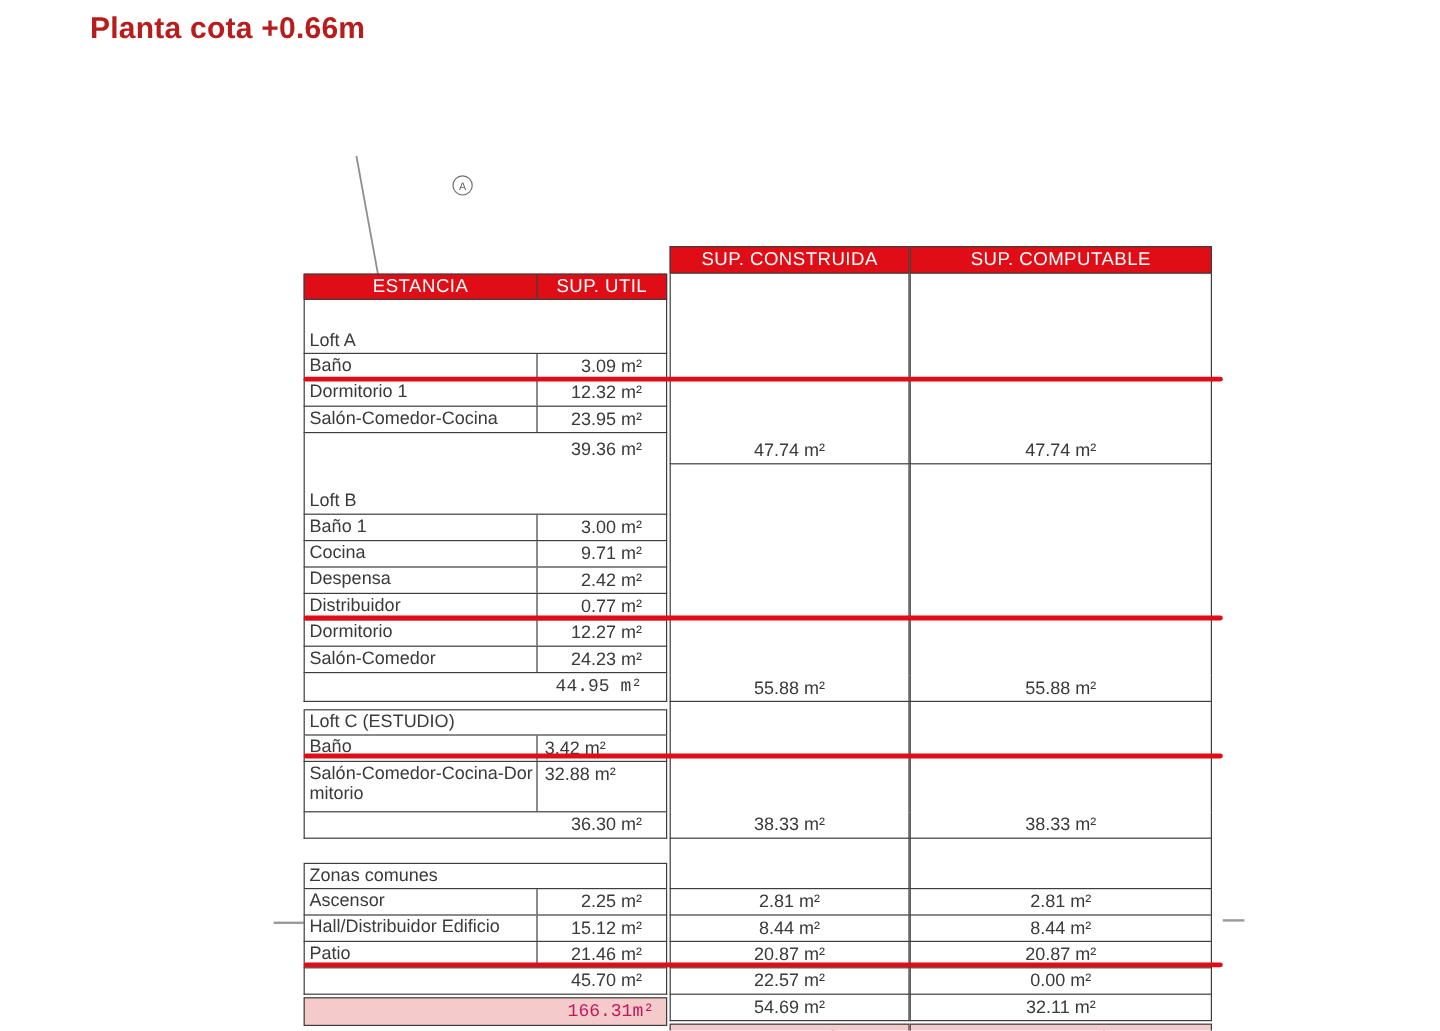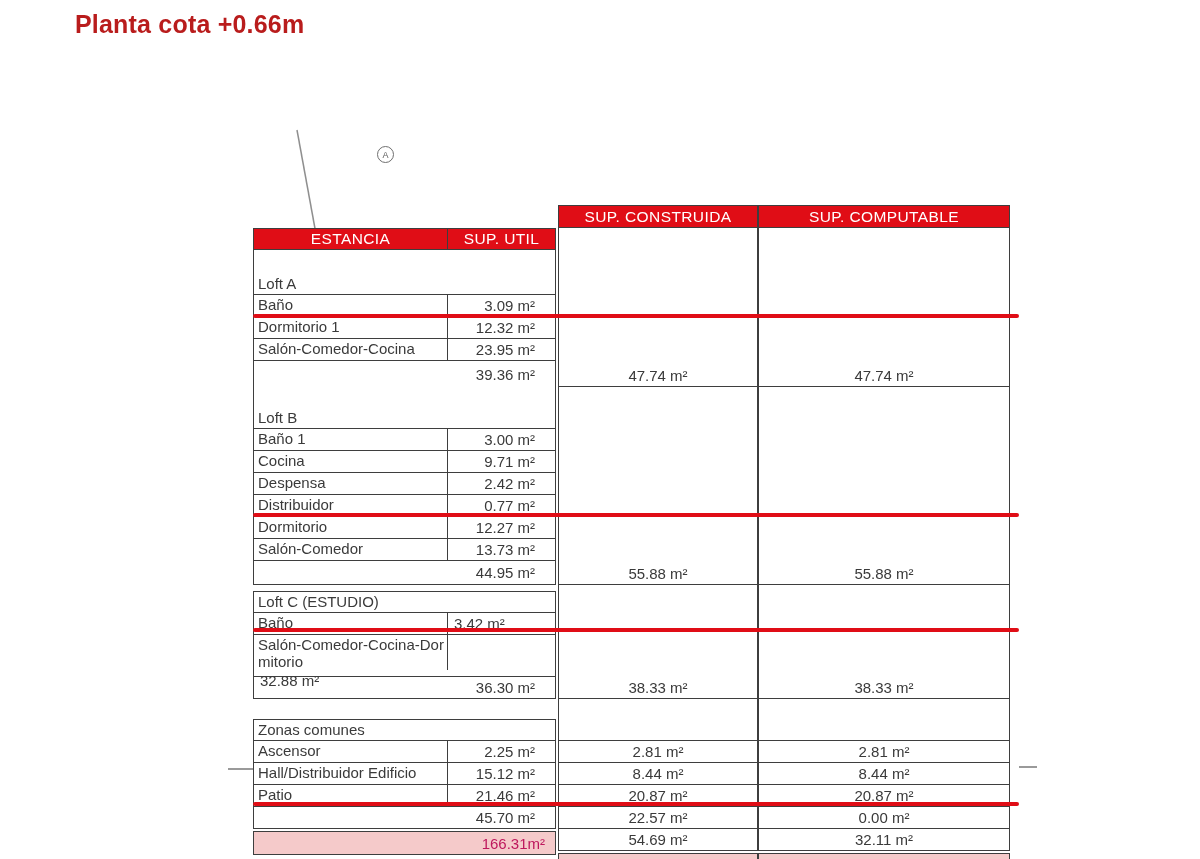"13.73 m²" span.val { text: 13.73 -> 24.23 }
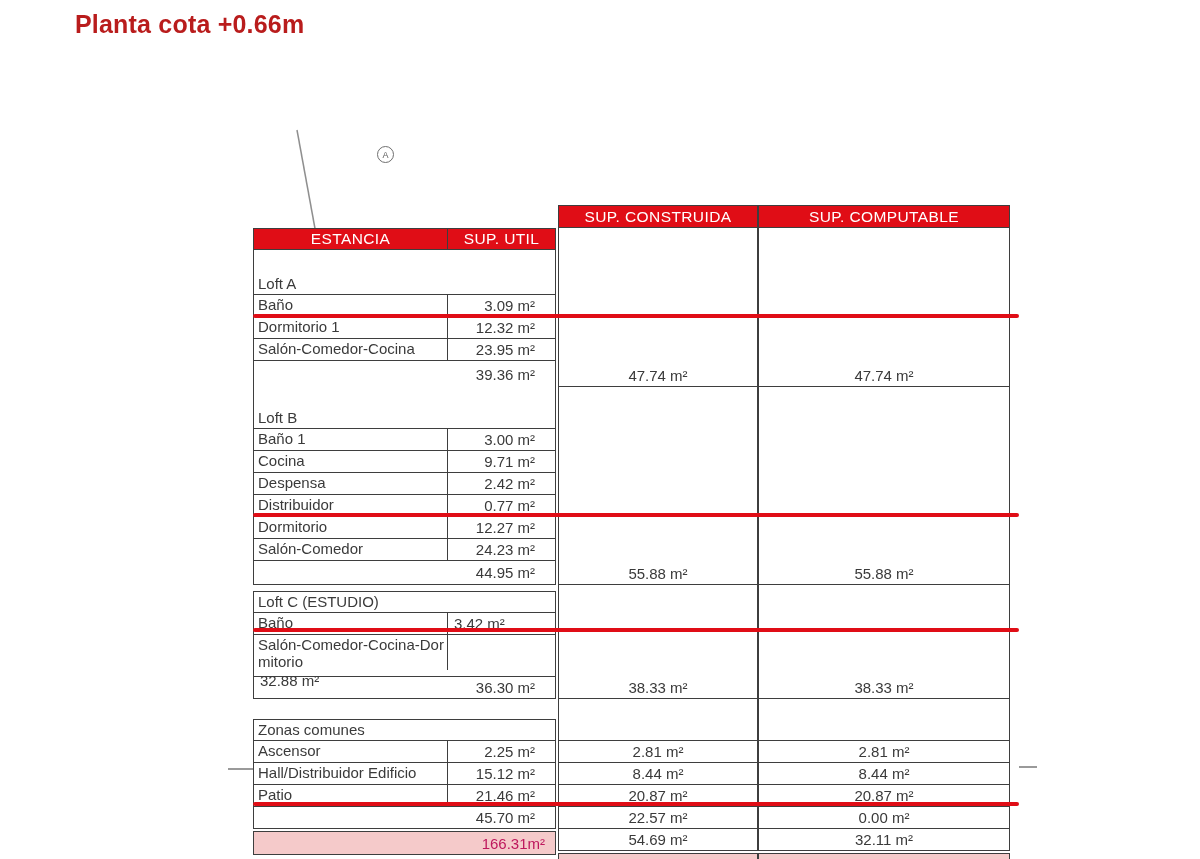"44.95 m²" .h24 { font-family: none -> Liberation Mono, monospace }
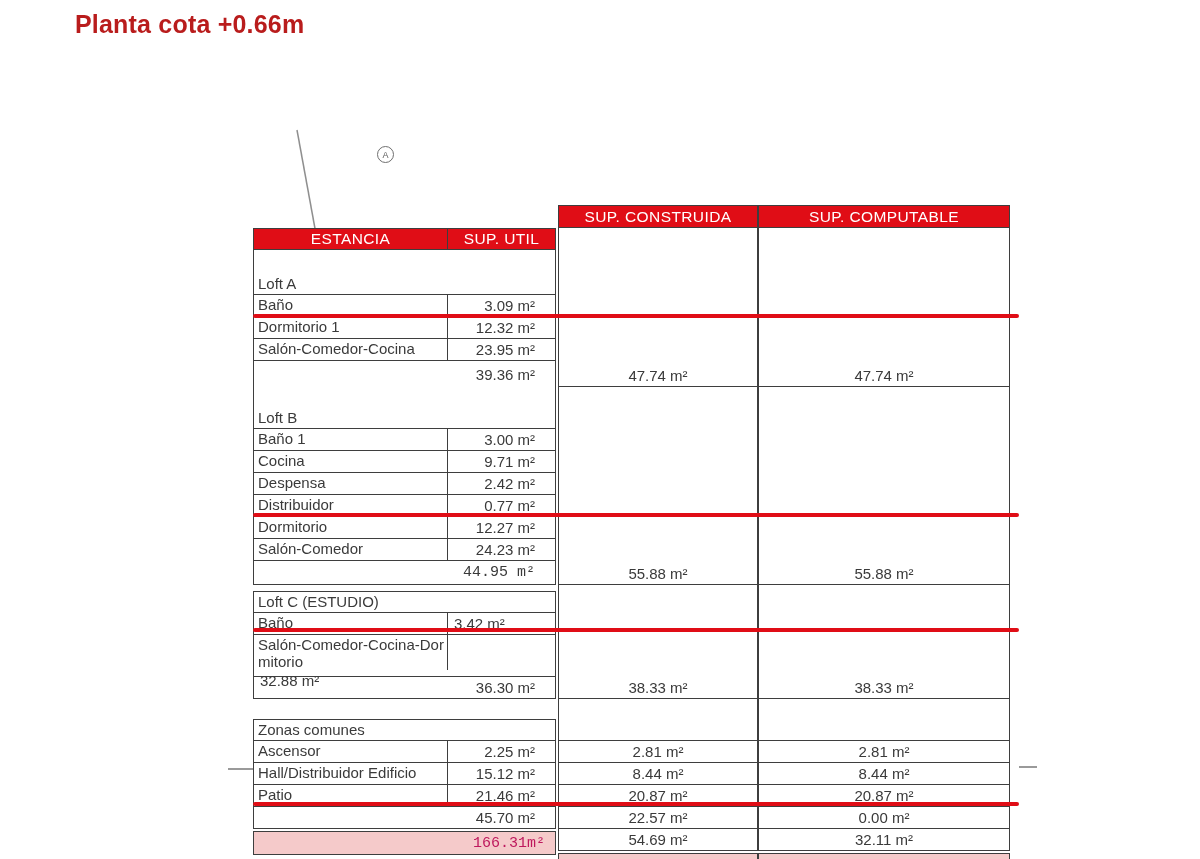"Salón-Comedor-Cocina-Dormitorio" .h42 { flex-direction: column -> none }
